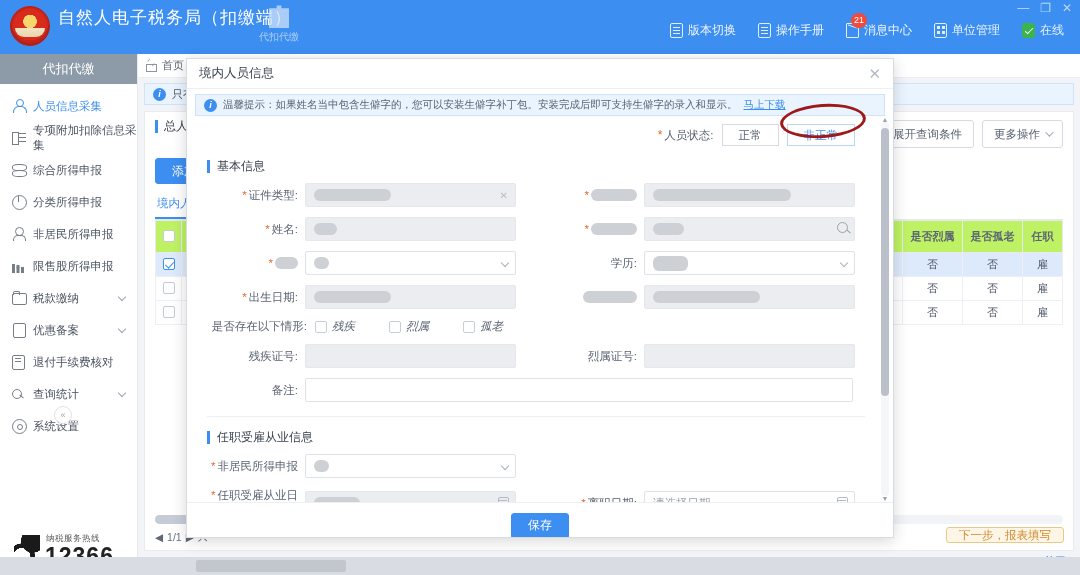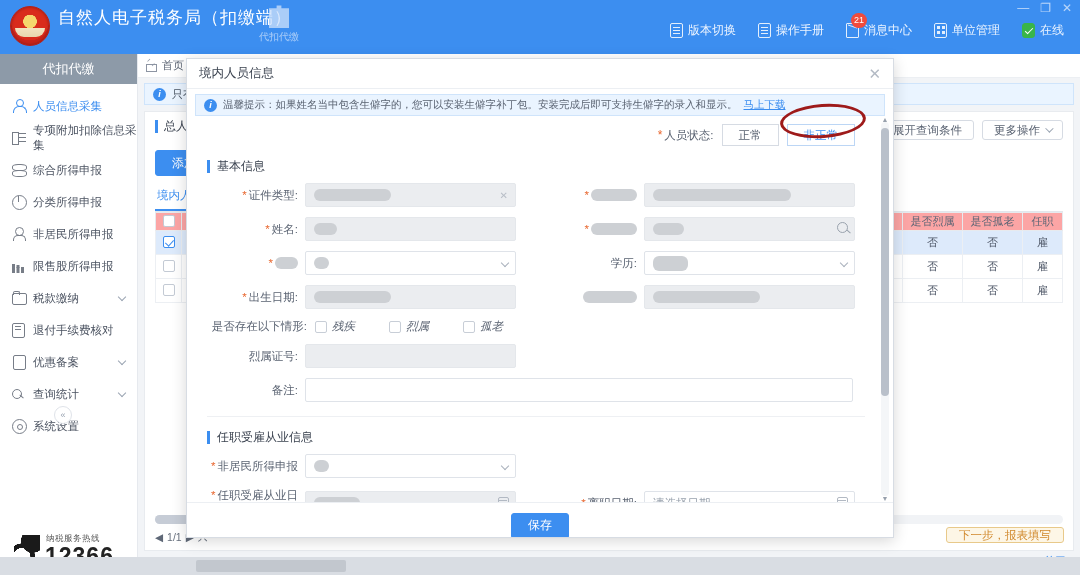"展开查询条件" .btn { height: 20px -> 28px }
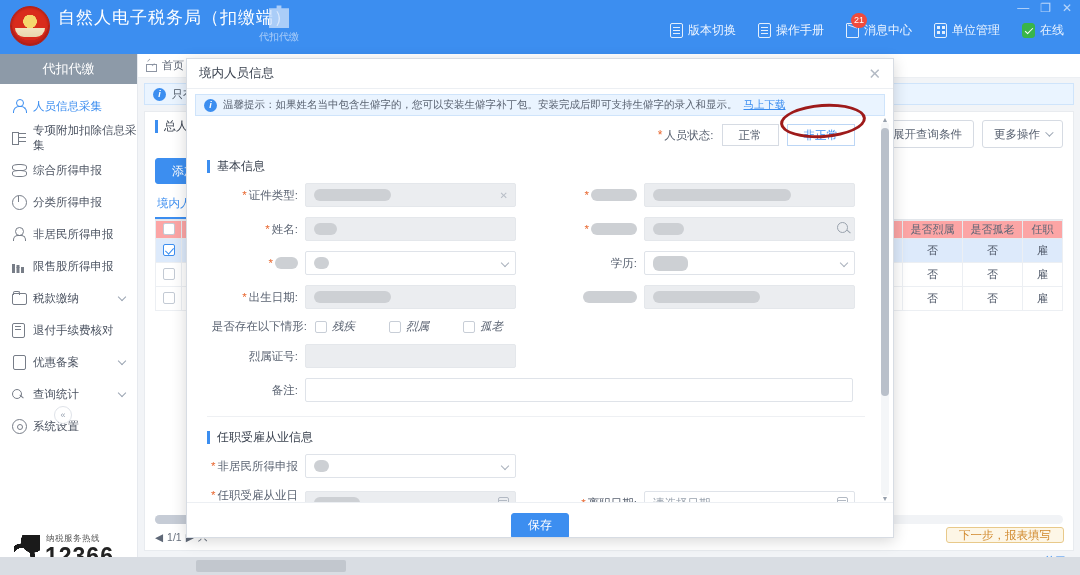"是否烈属" table.grid th { background: #fca5a5 -> #bef264; font-weight: normal -> bold; height: 18px -> 32px }
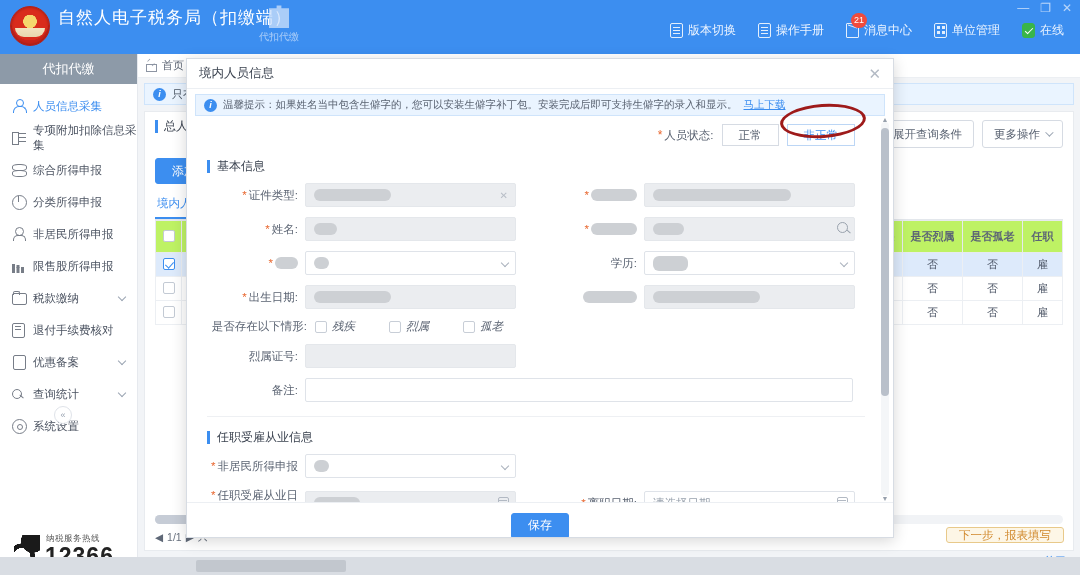"退付手续费核对" div.side-item { order: before "优惠备案" -> after "优惠备案" }
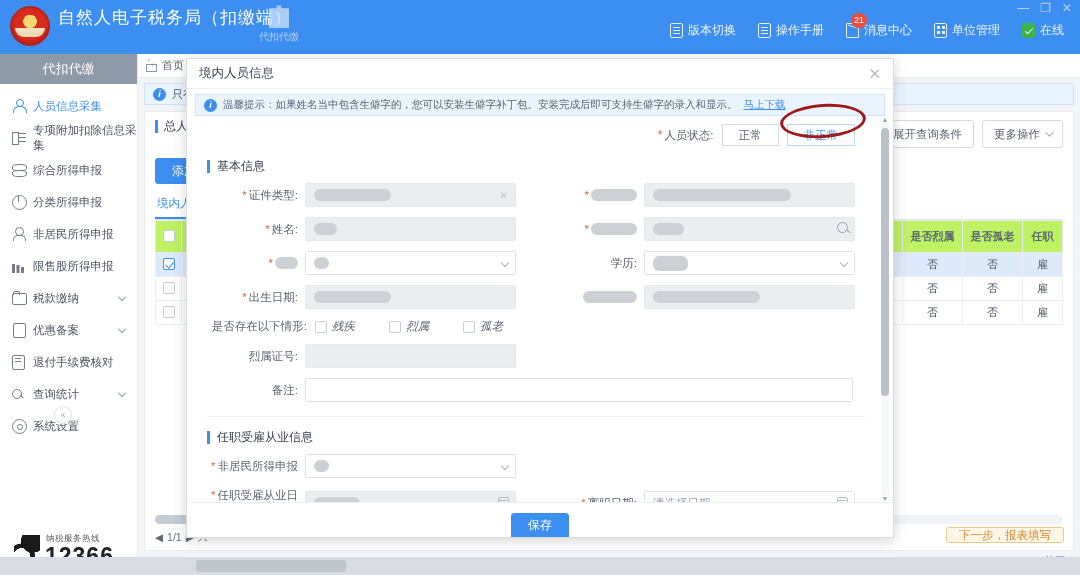"残疾证号:" div.fcell { html: none -> <div> <div><span>残疾证号:</span></div> <div> <div></div> </div> </div> }
